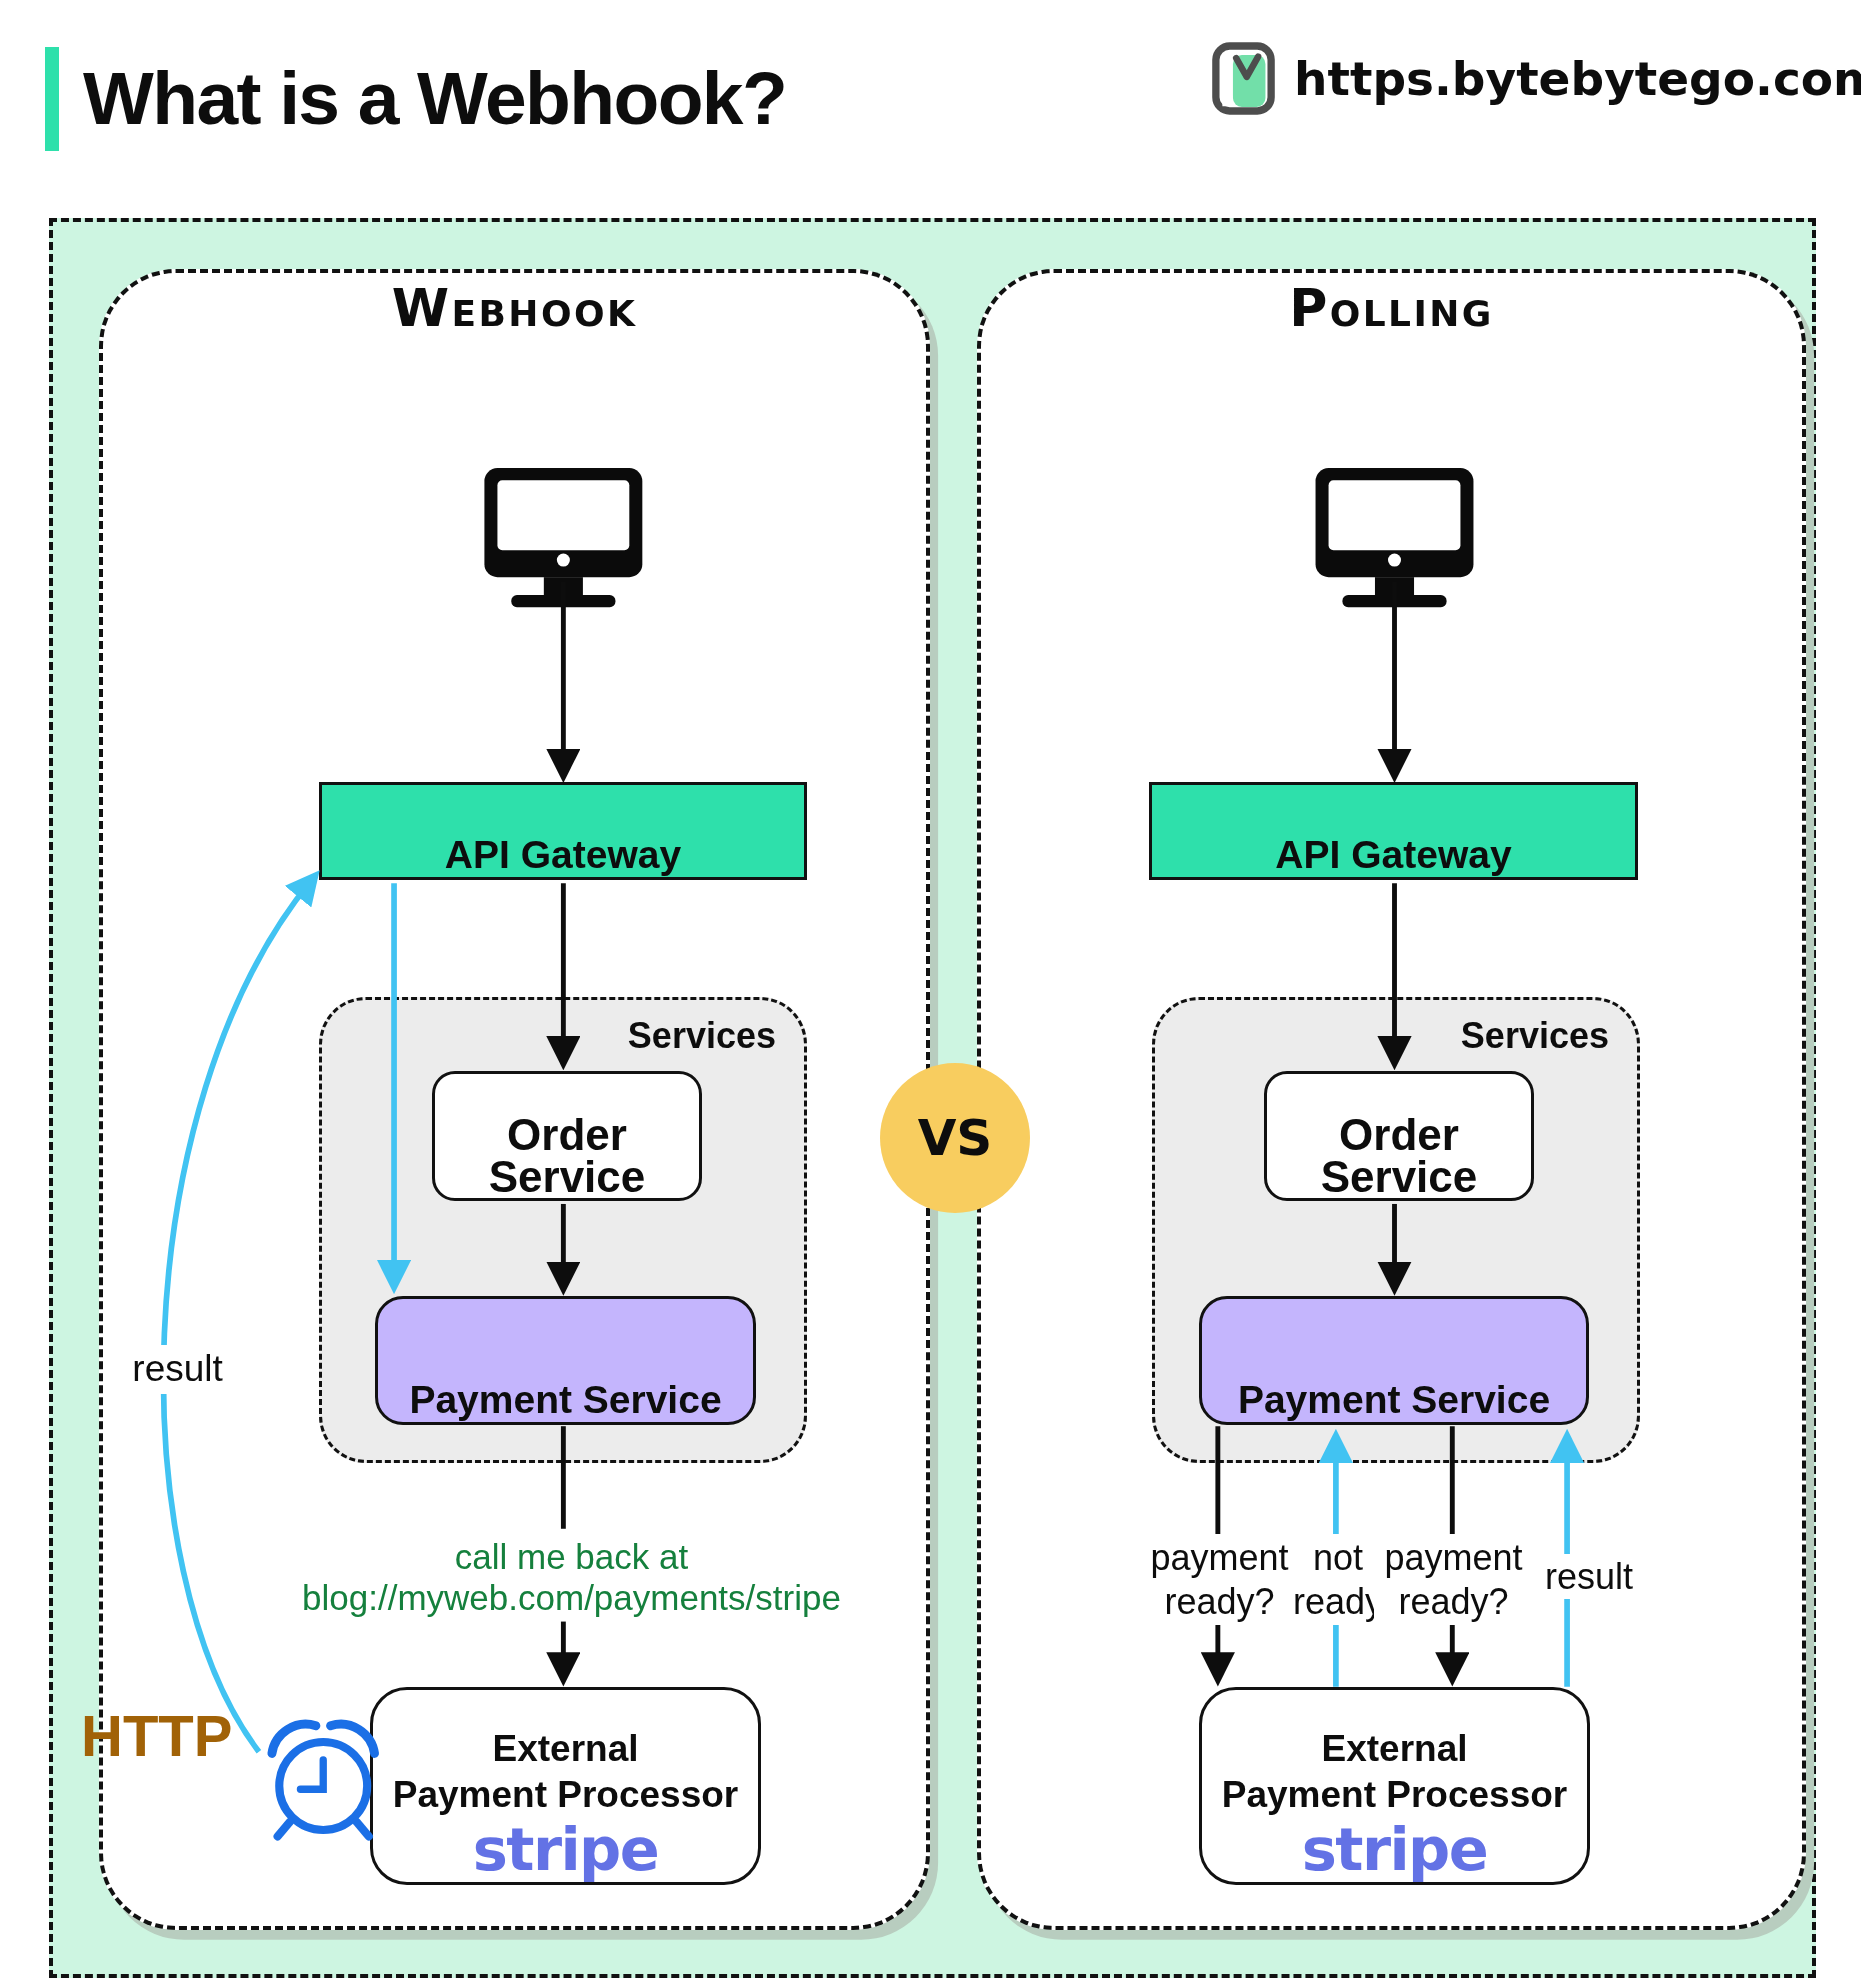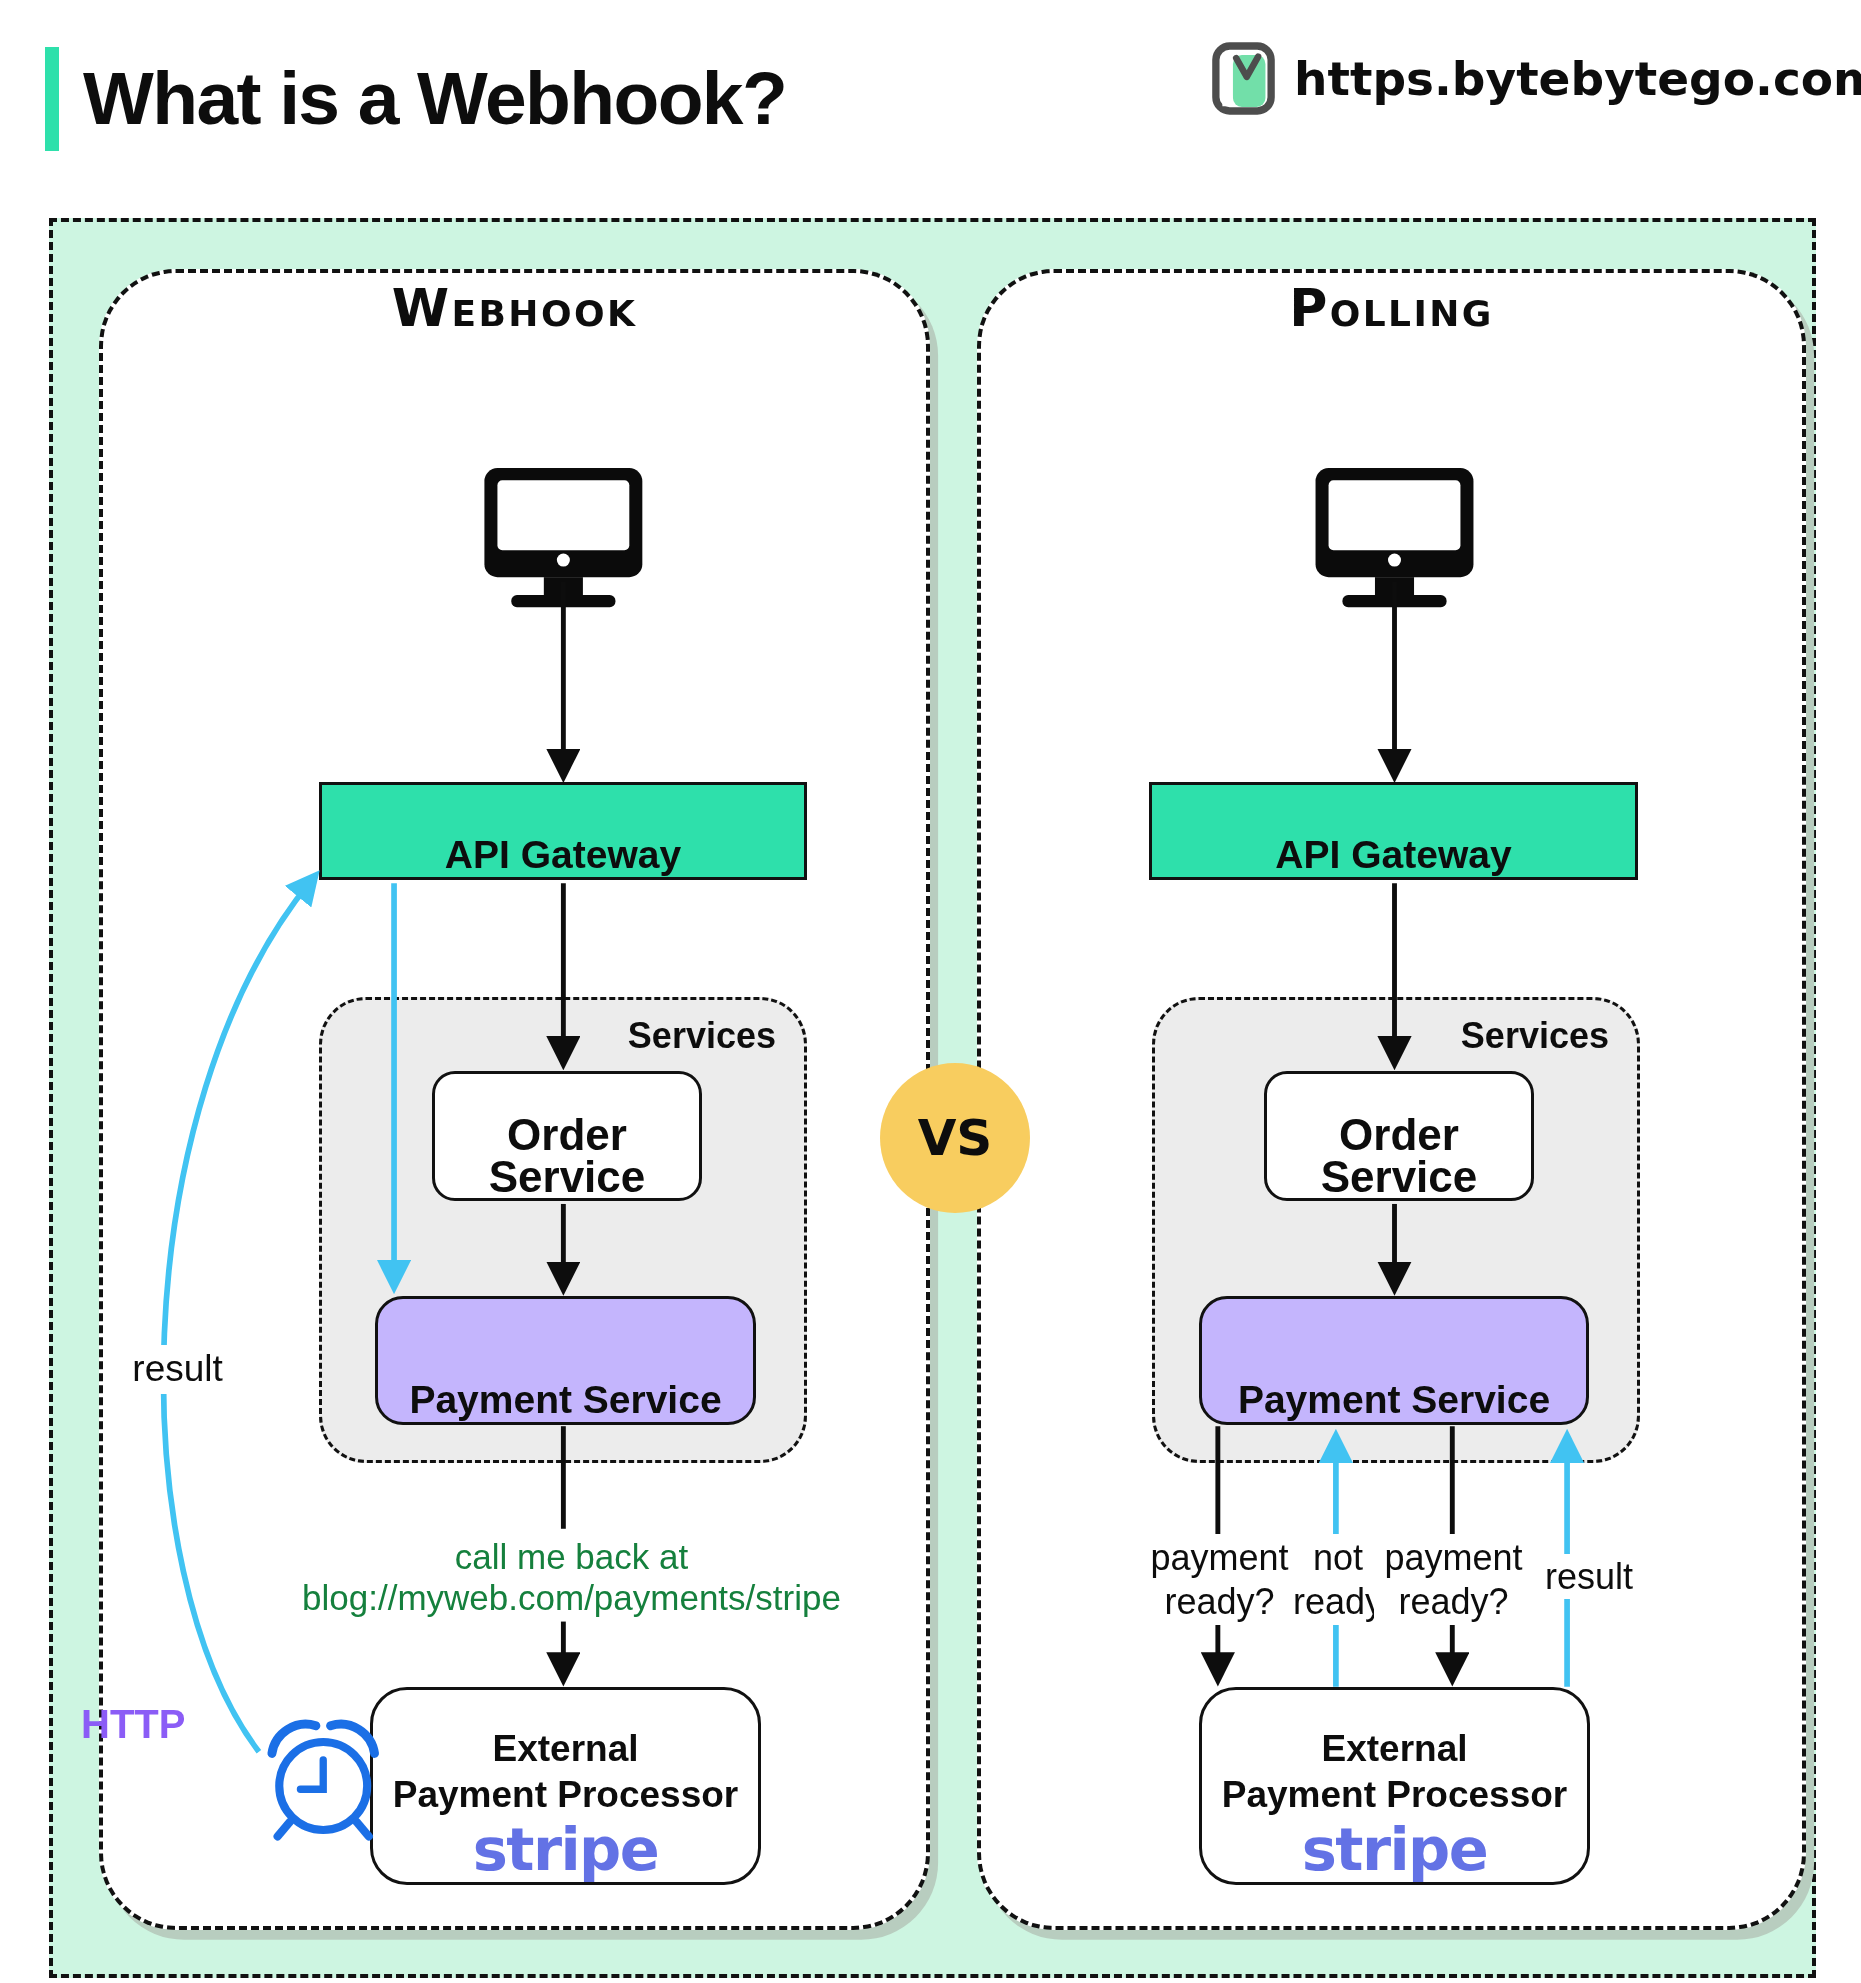"HTTP" .lbl-http { color: #8b5cf6 -> #a16207; font-size: 40px -> 58px }
